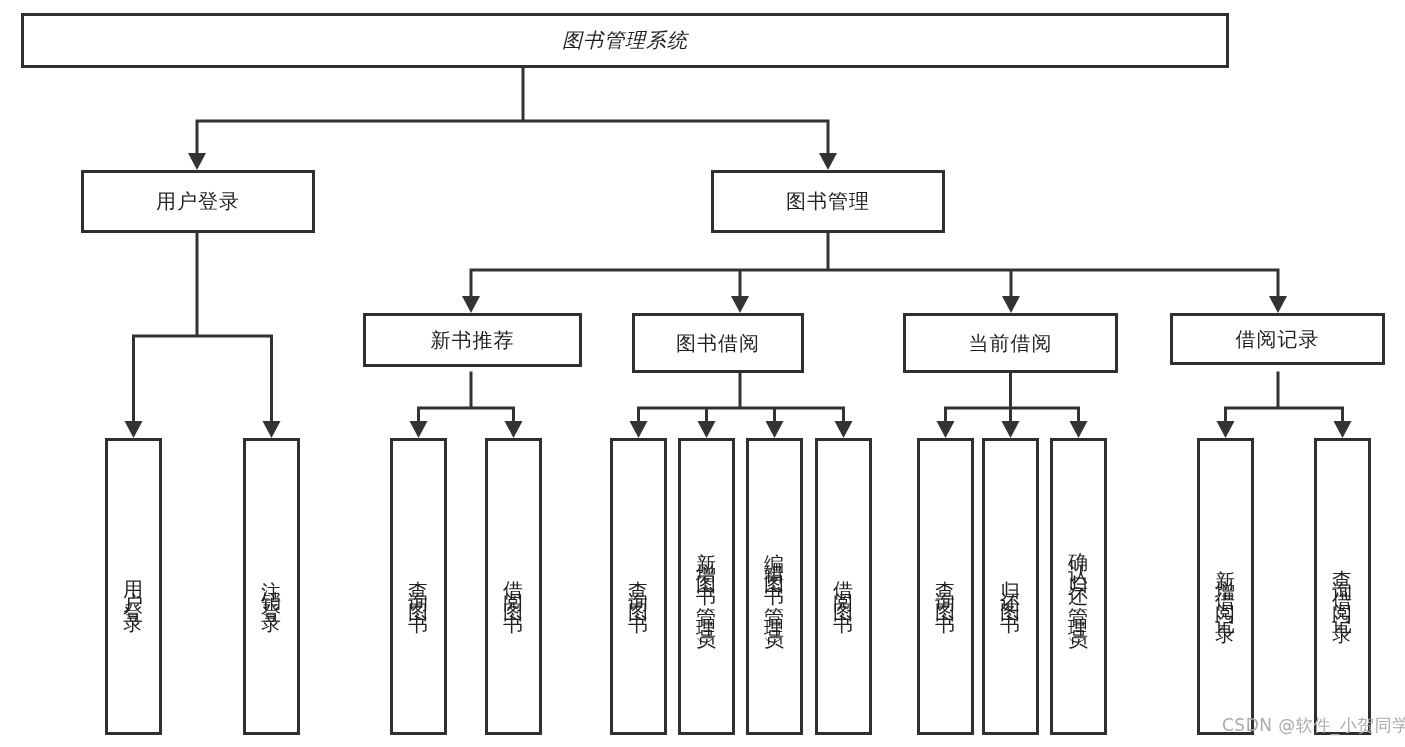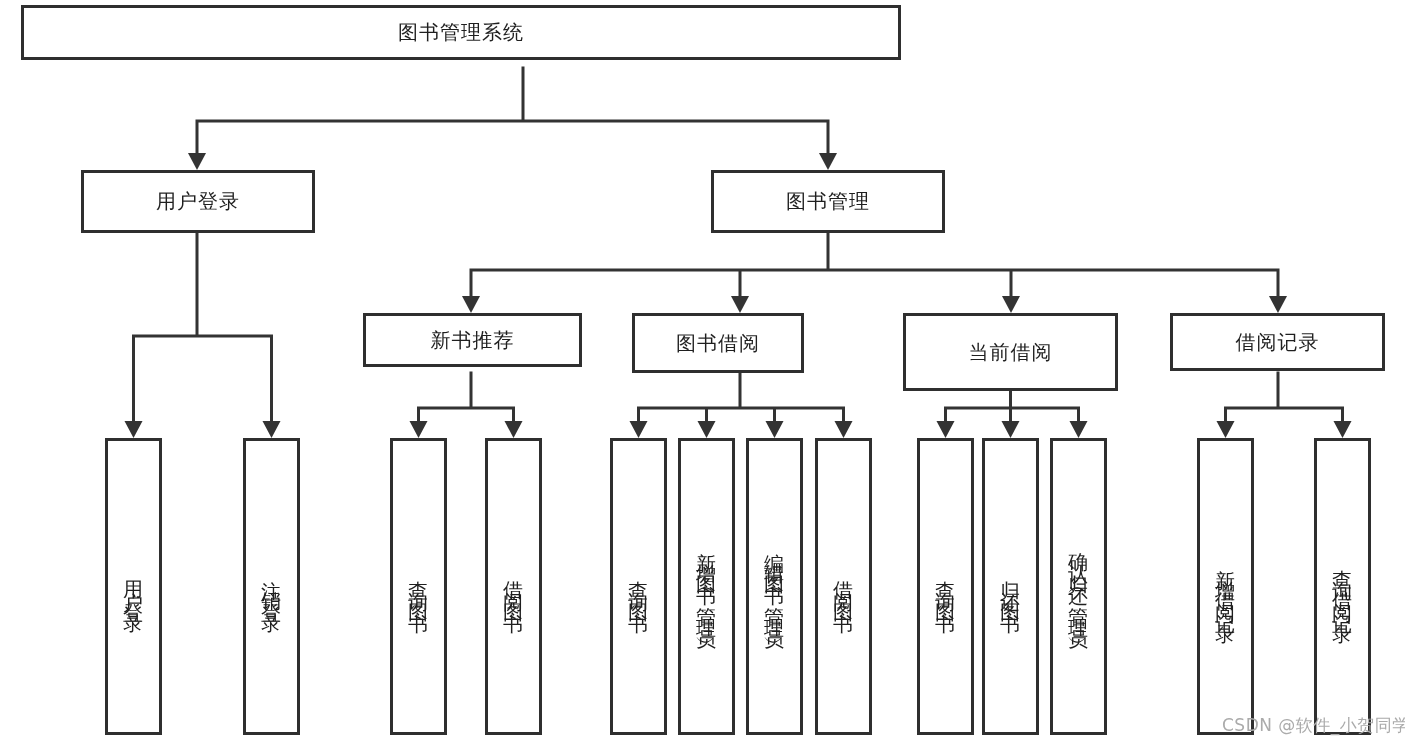"图书管理系统" div.node { font-style: none -> italic; top: 5px -> 13px; width: 880px -> 1208px }
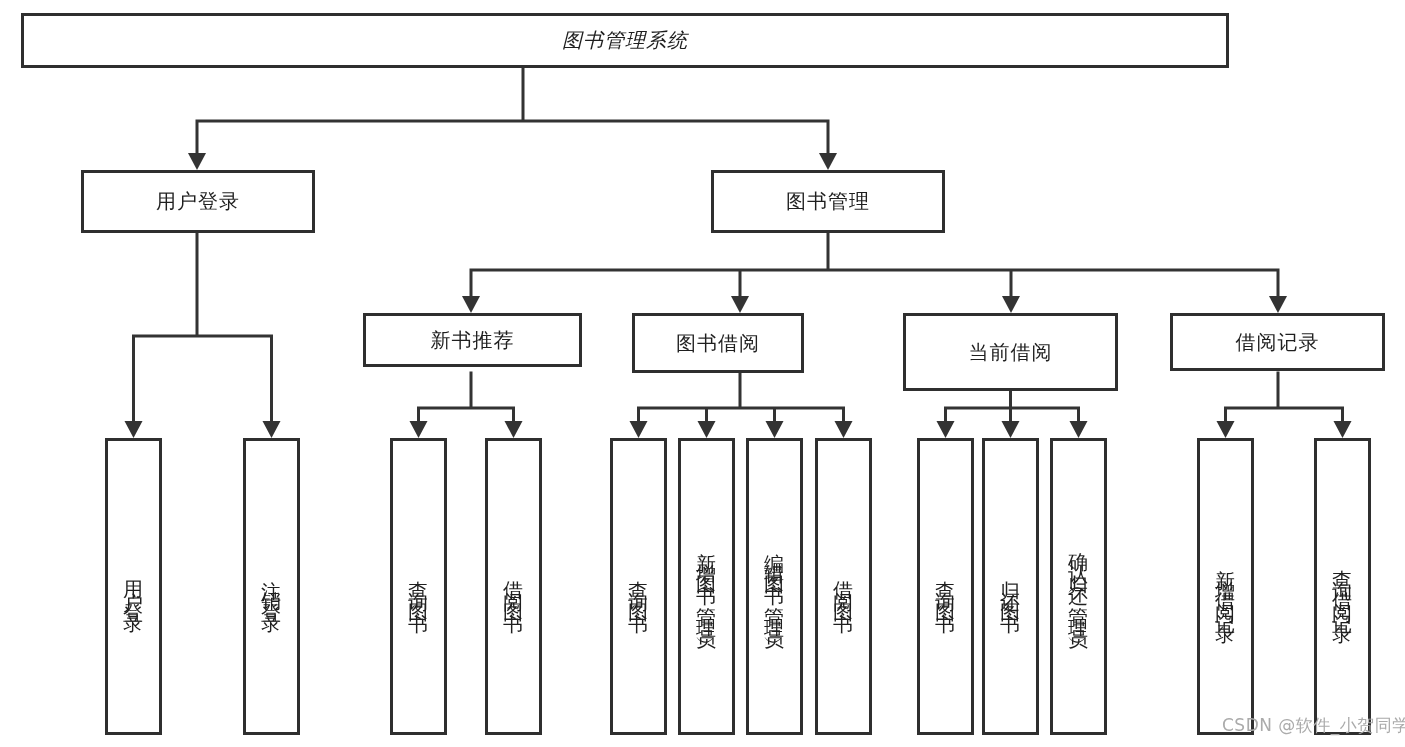"当前借阅" div.node { height: 78px -> 60px }
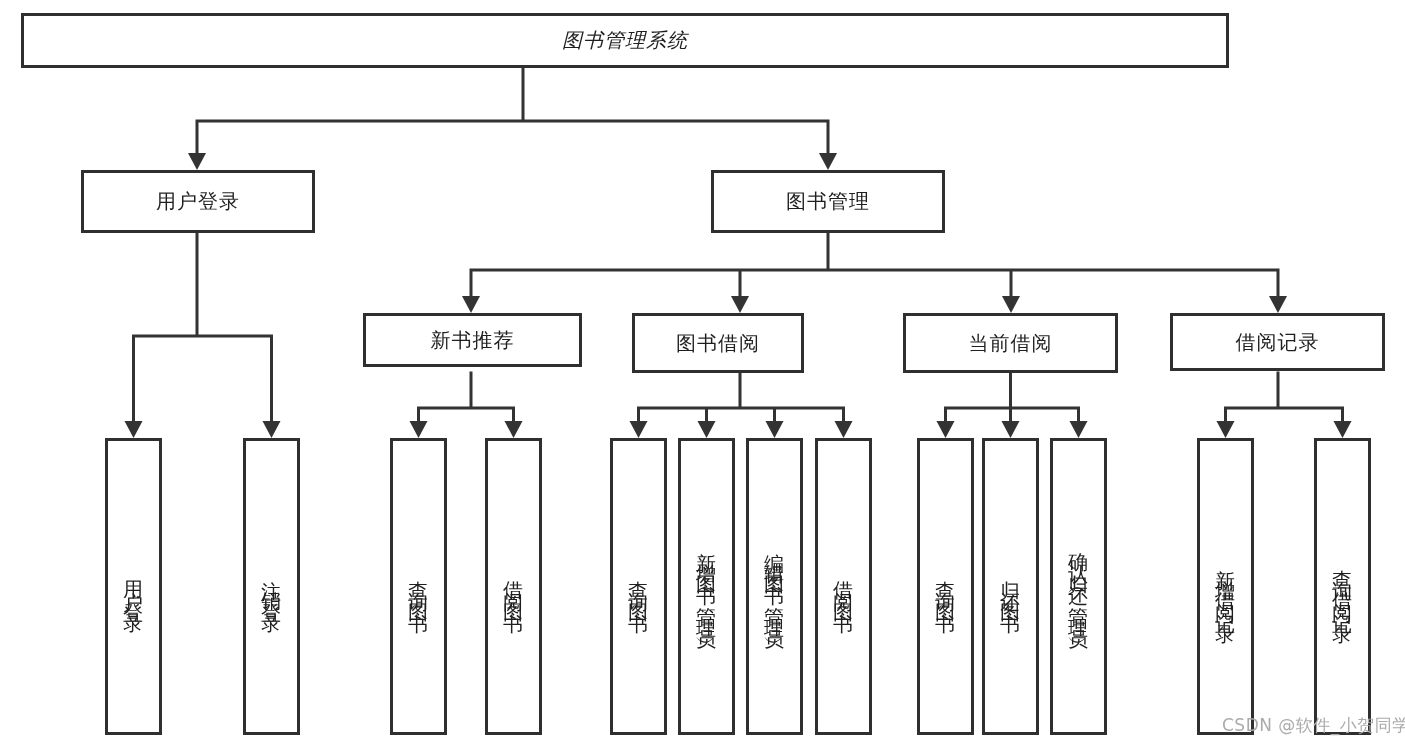"借阅记录" div.node { height: 58px -> 52px }
